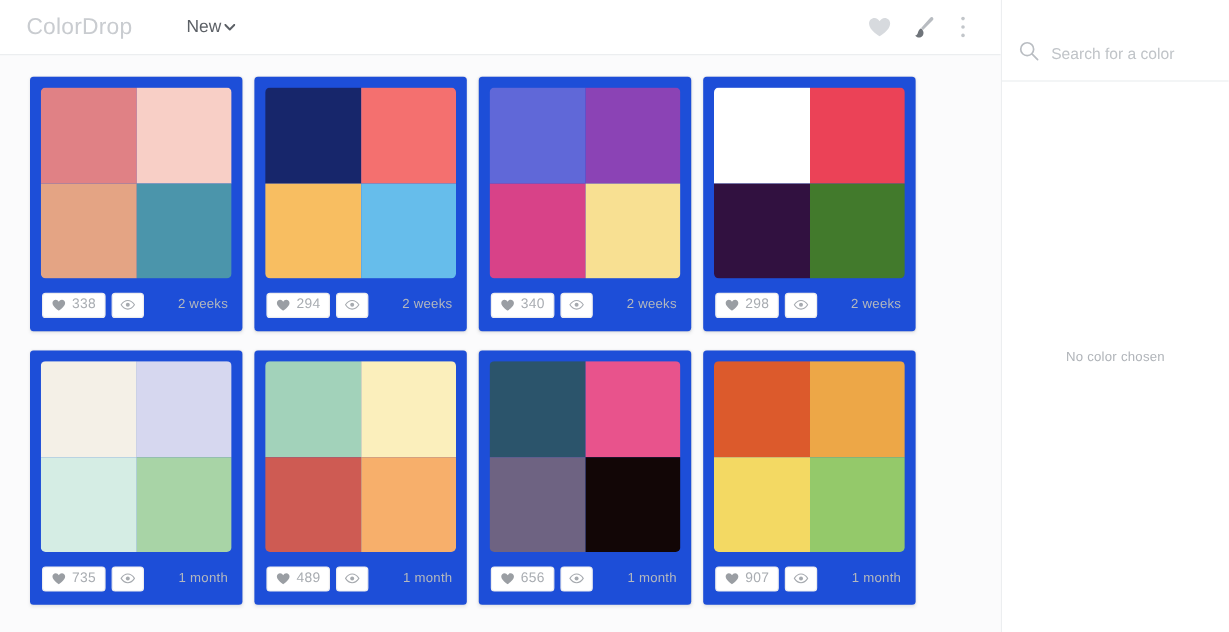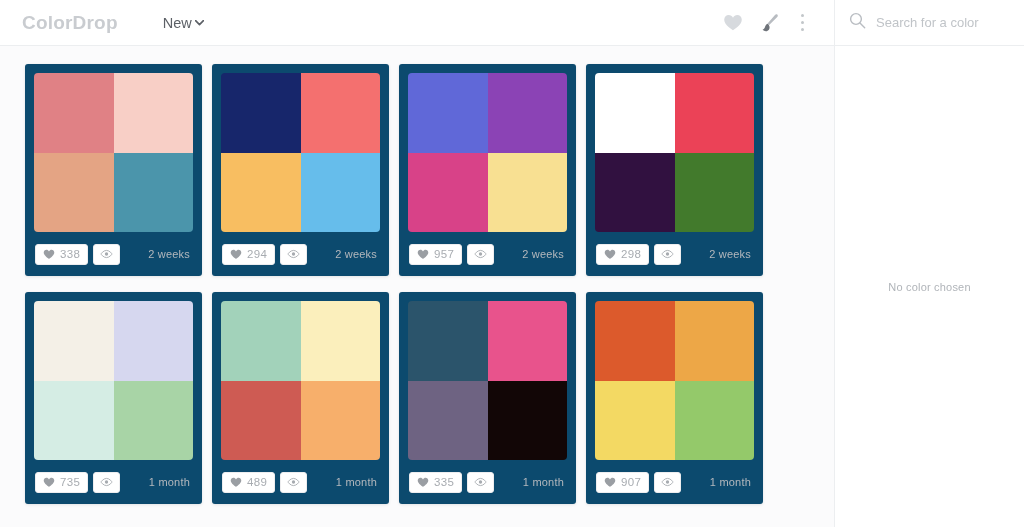"ColorDrop" .brand { font-weight: 700 -> 400 }
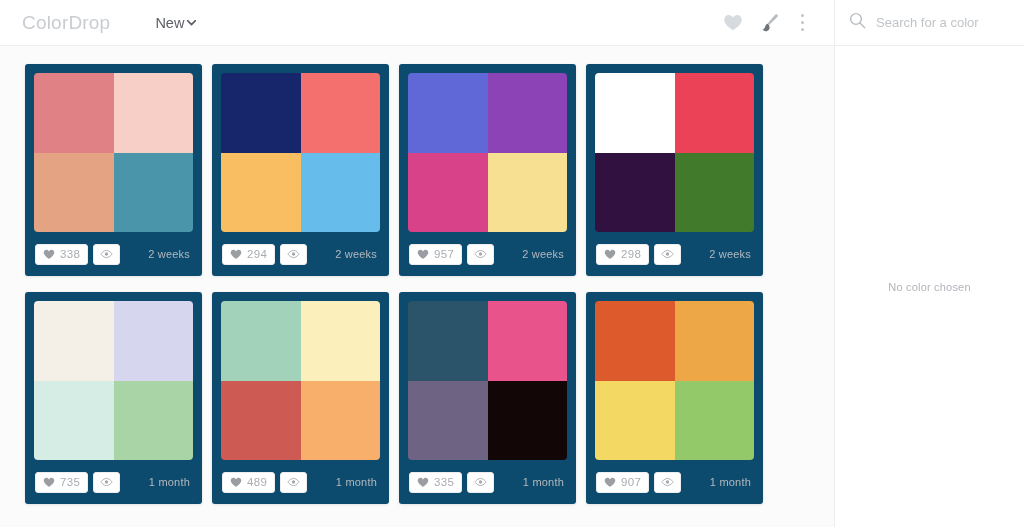"Search for a color" .search-bar { margin-top: none -> 22px }
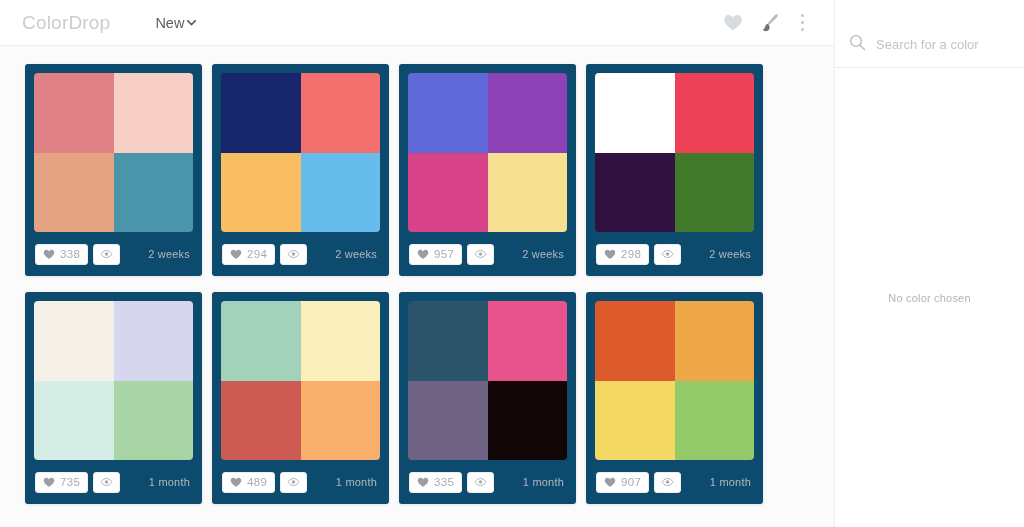"338" .card { background: #0c4a6e -> #1d4ed8 }
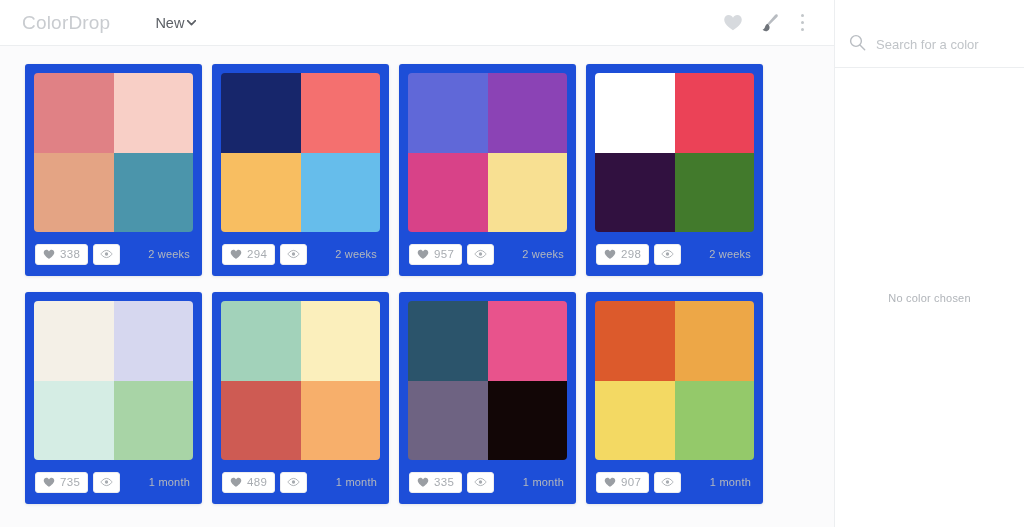"957" span.likes { text: 957 -> 340 }
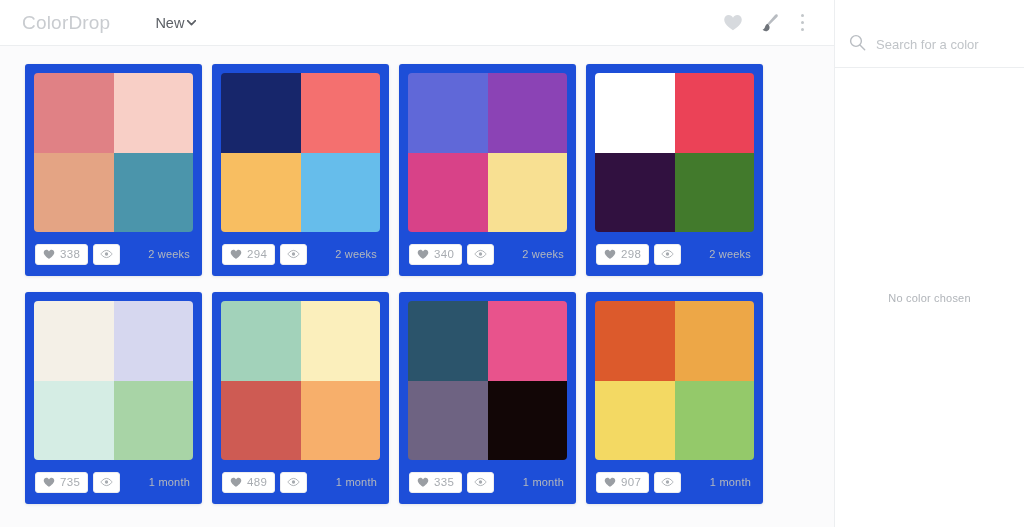"335" span.likes { text: 335 -> 656 }
